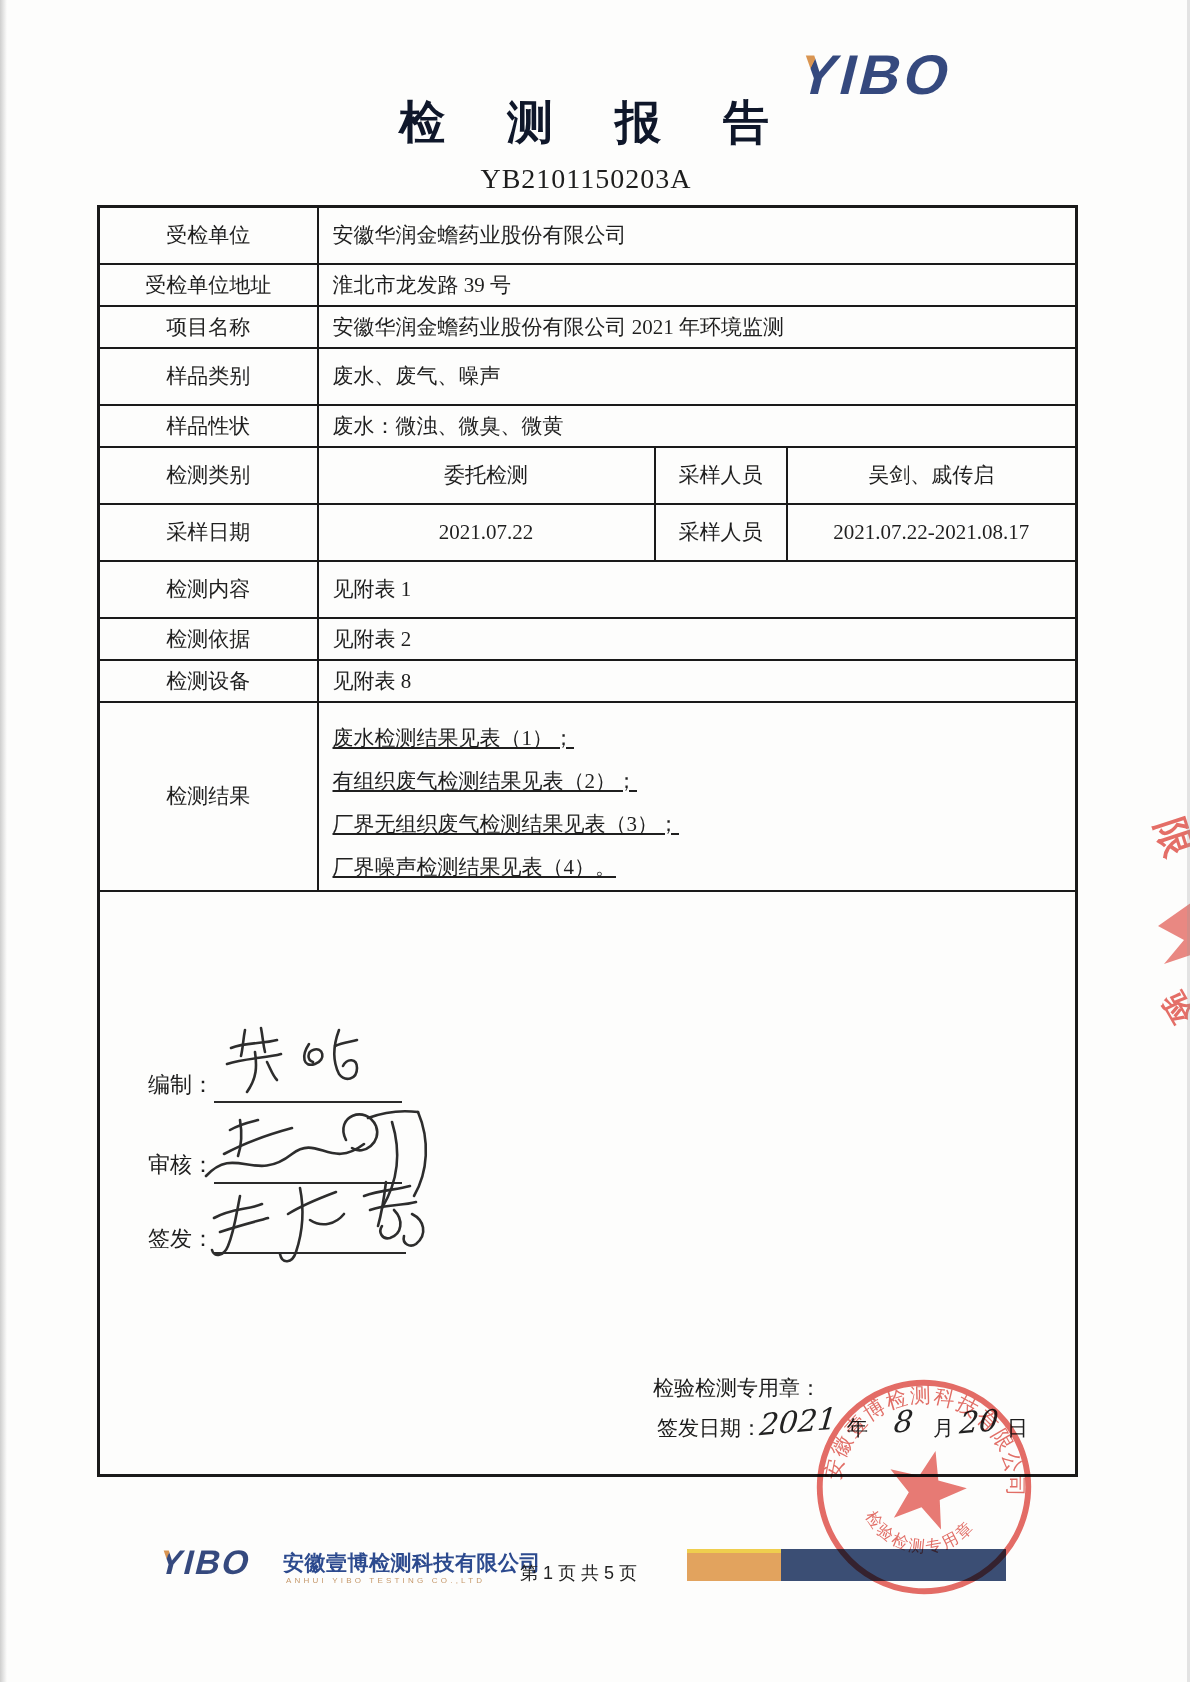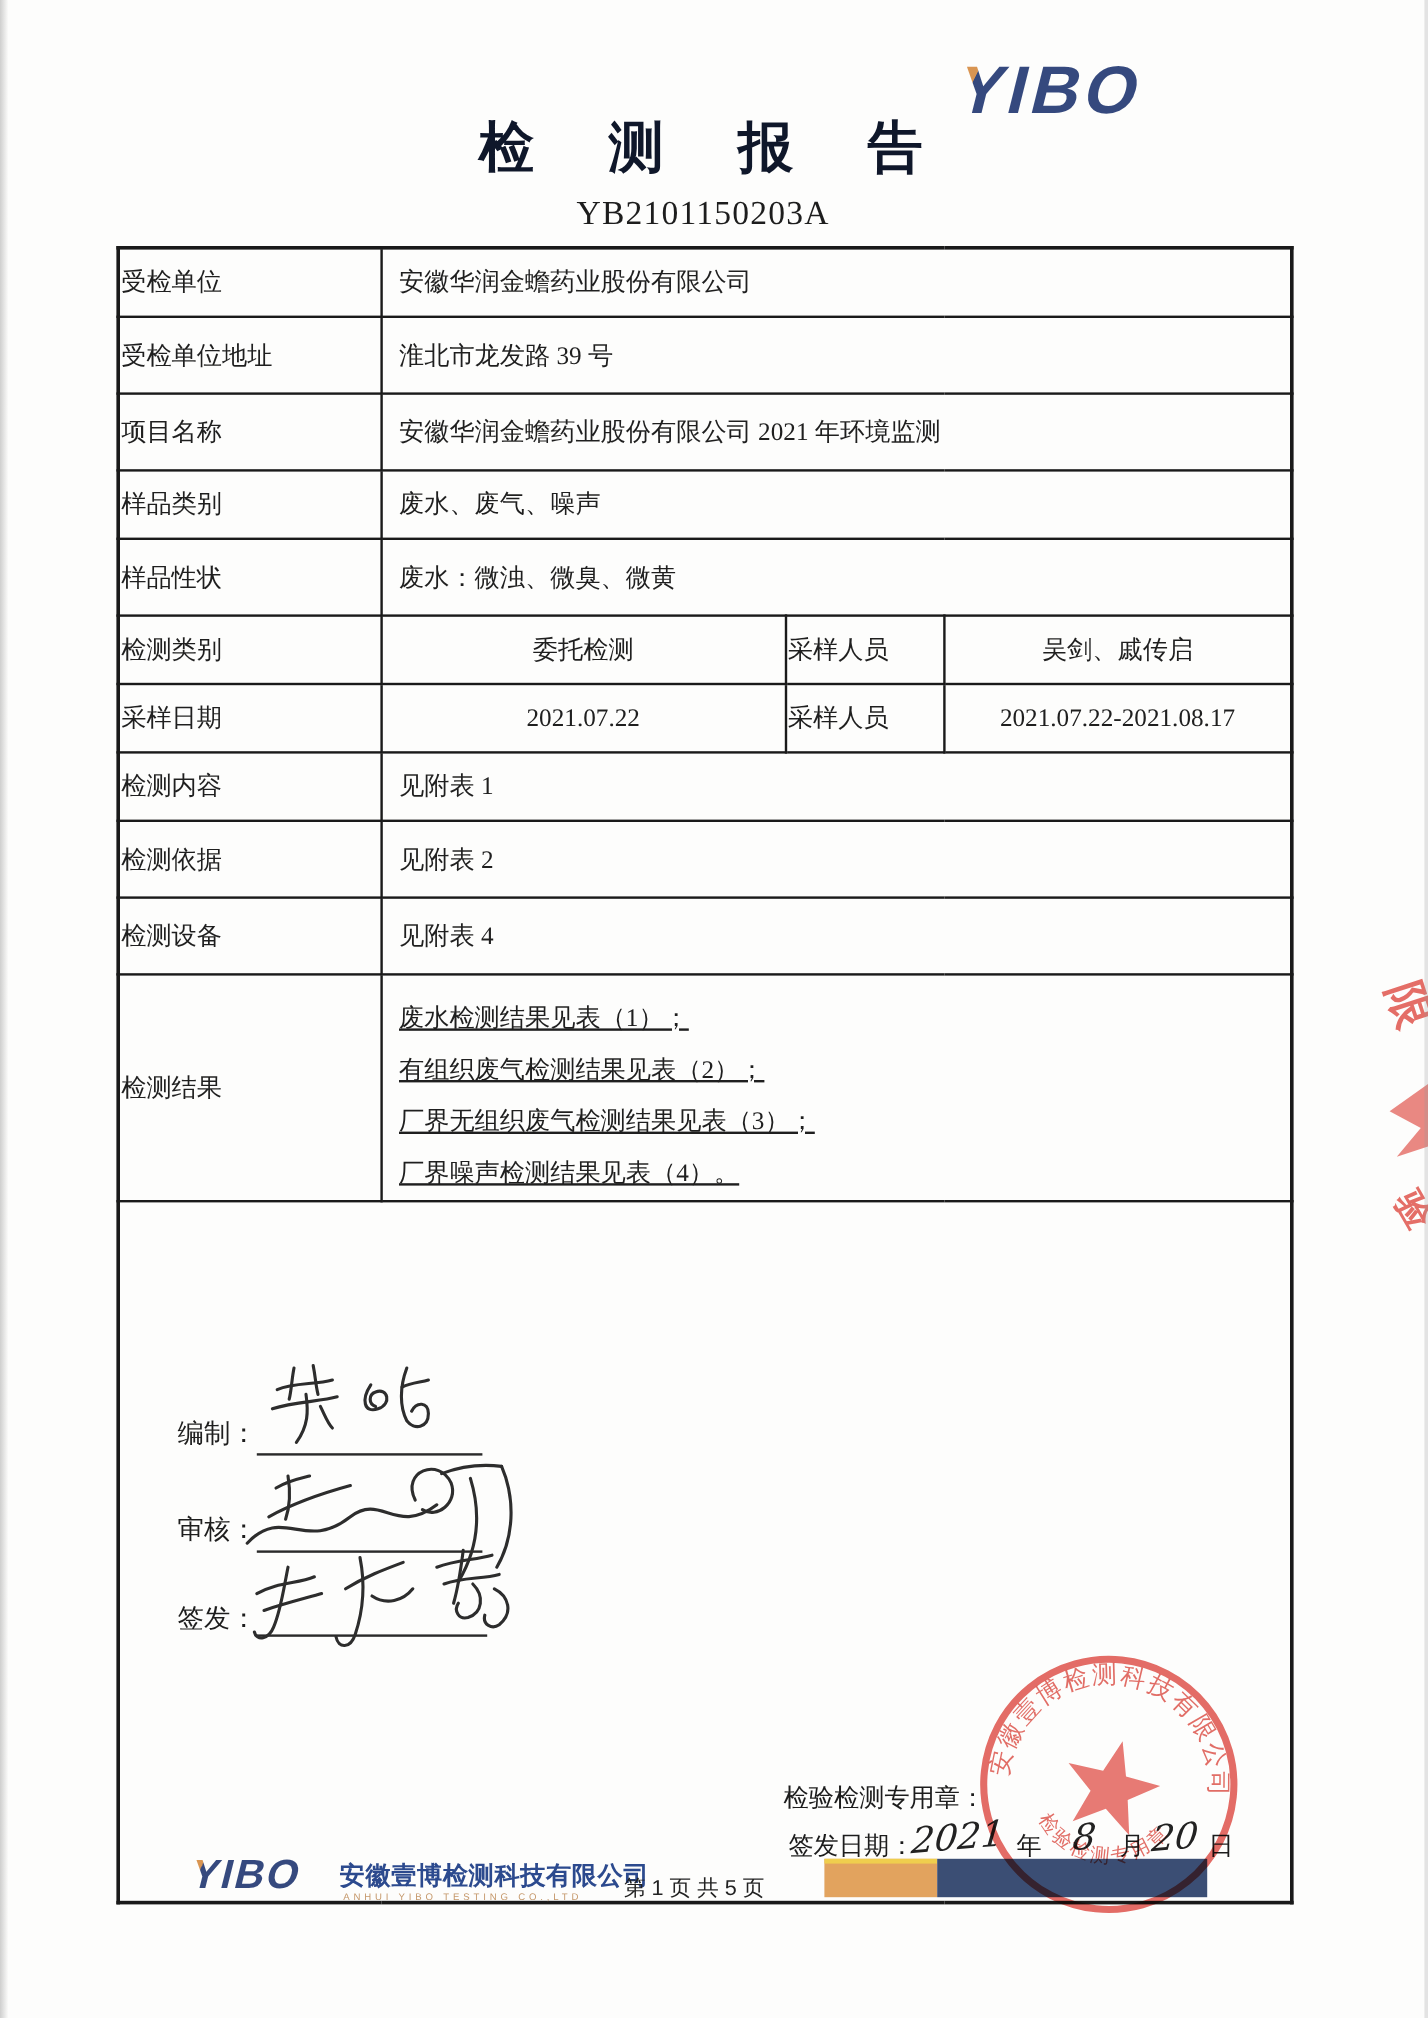"受检单位" td.lbl { text-align: left -> center }
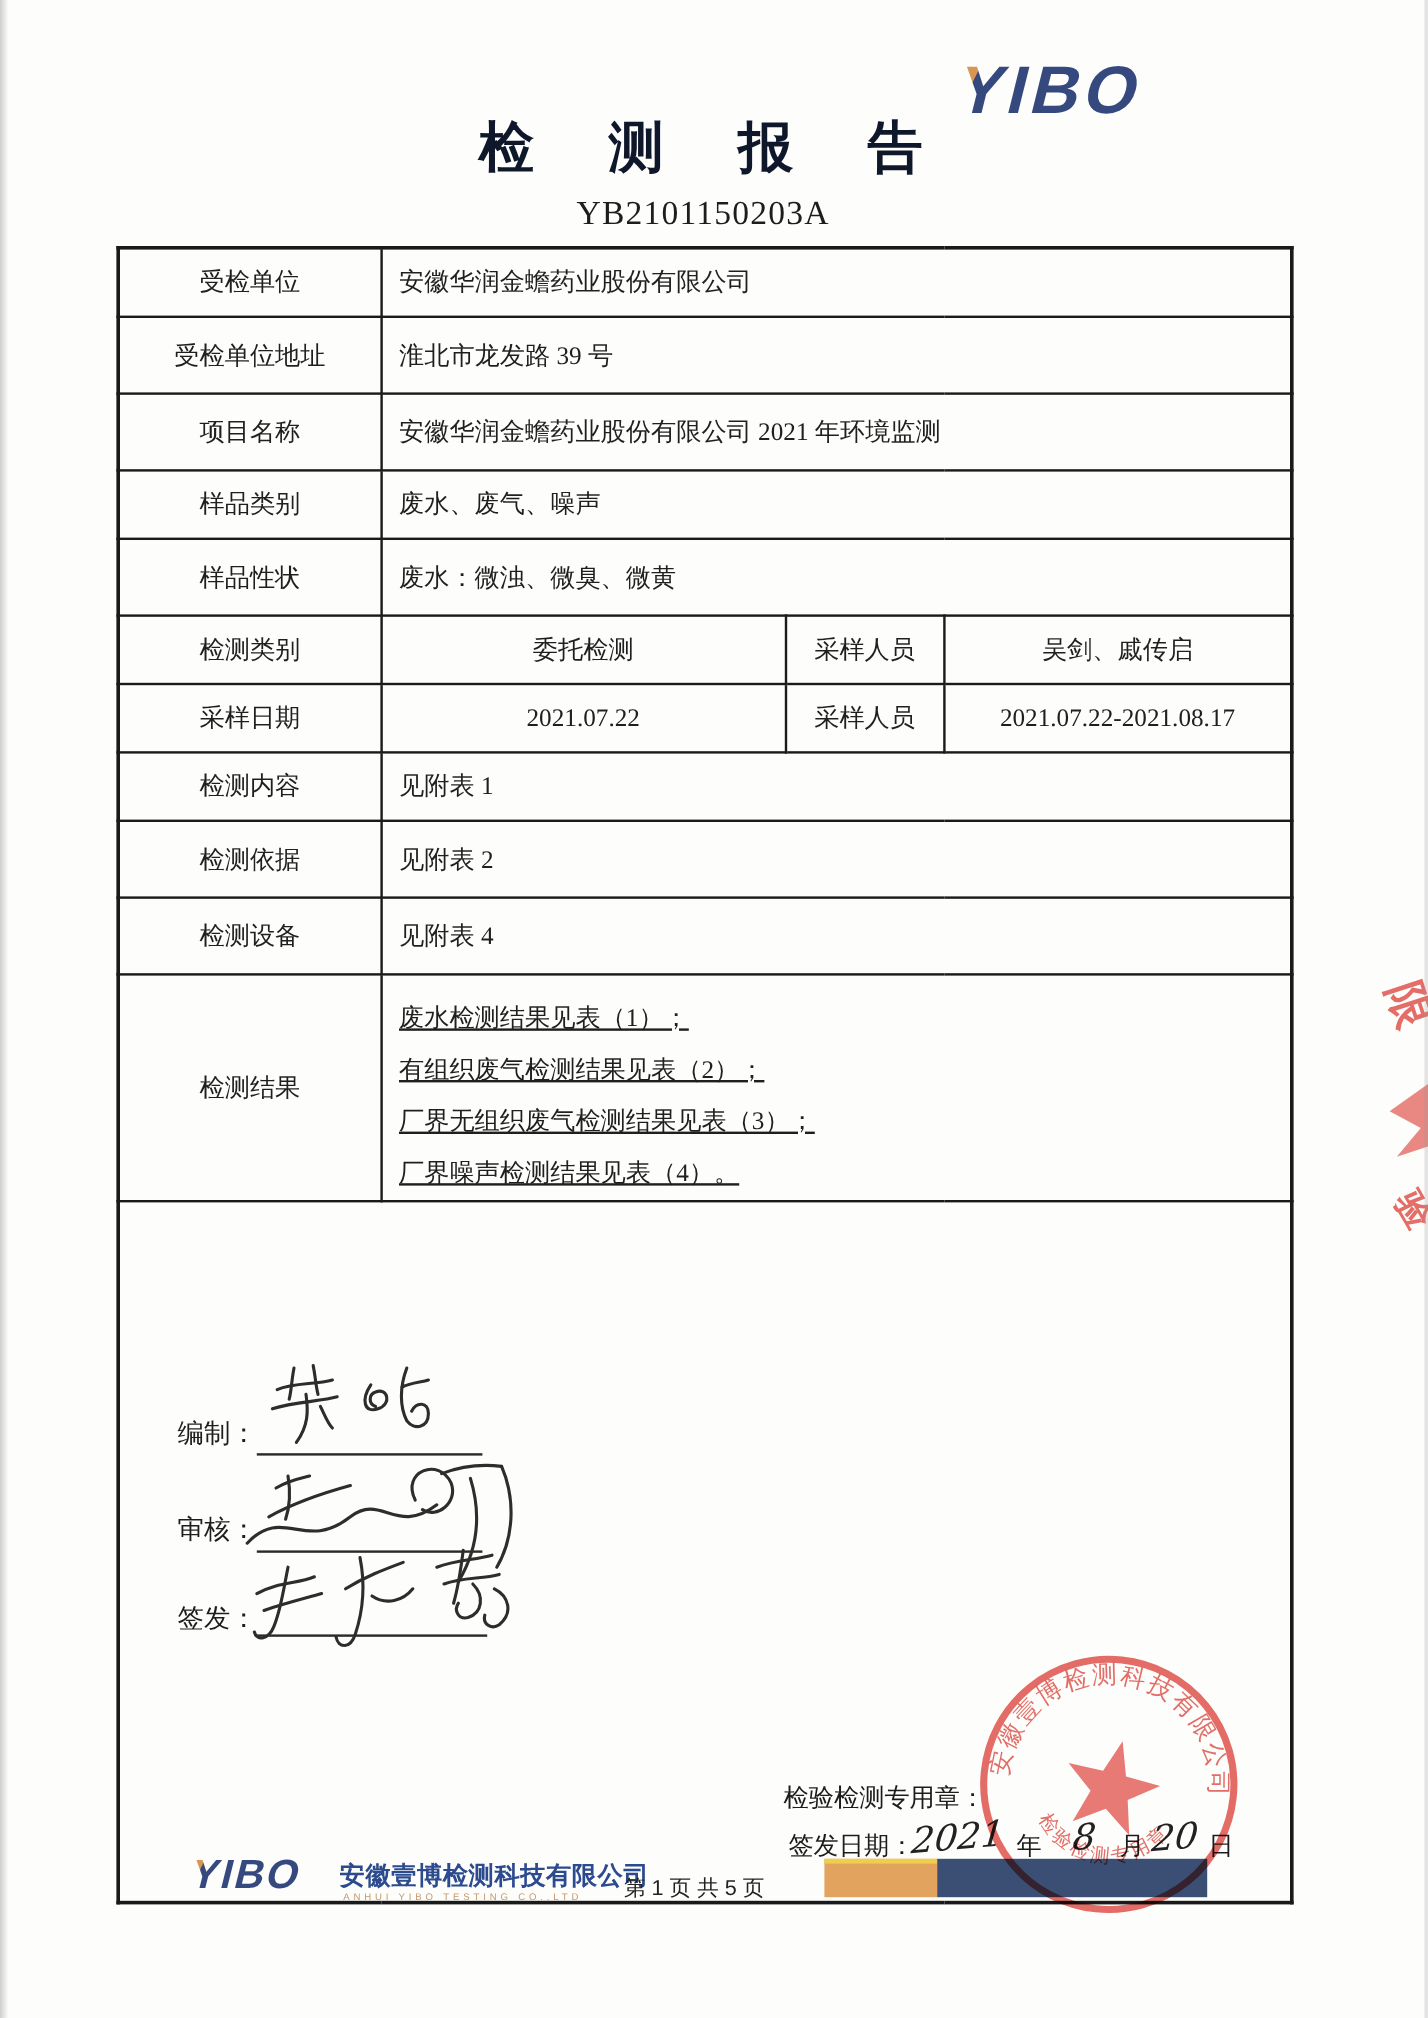"受检单位地址" tr.hb { height: 64px -> 42px }
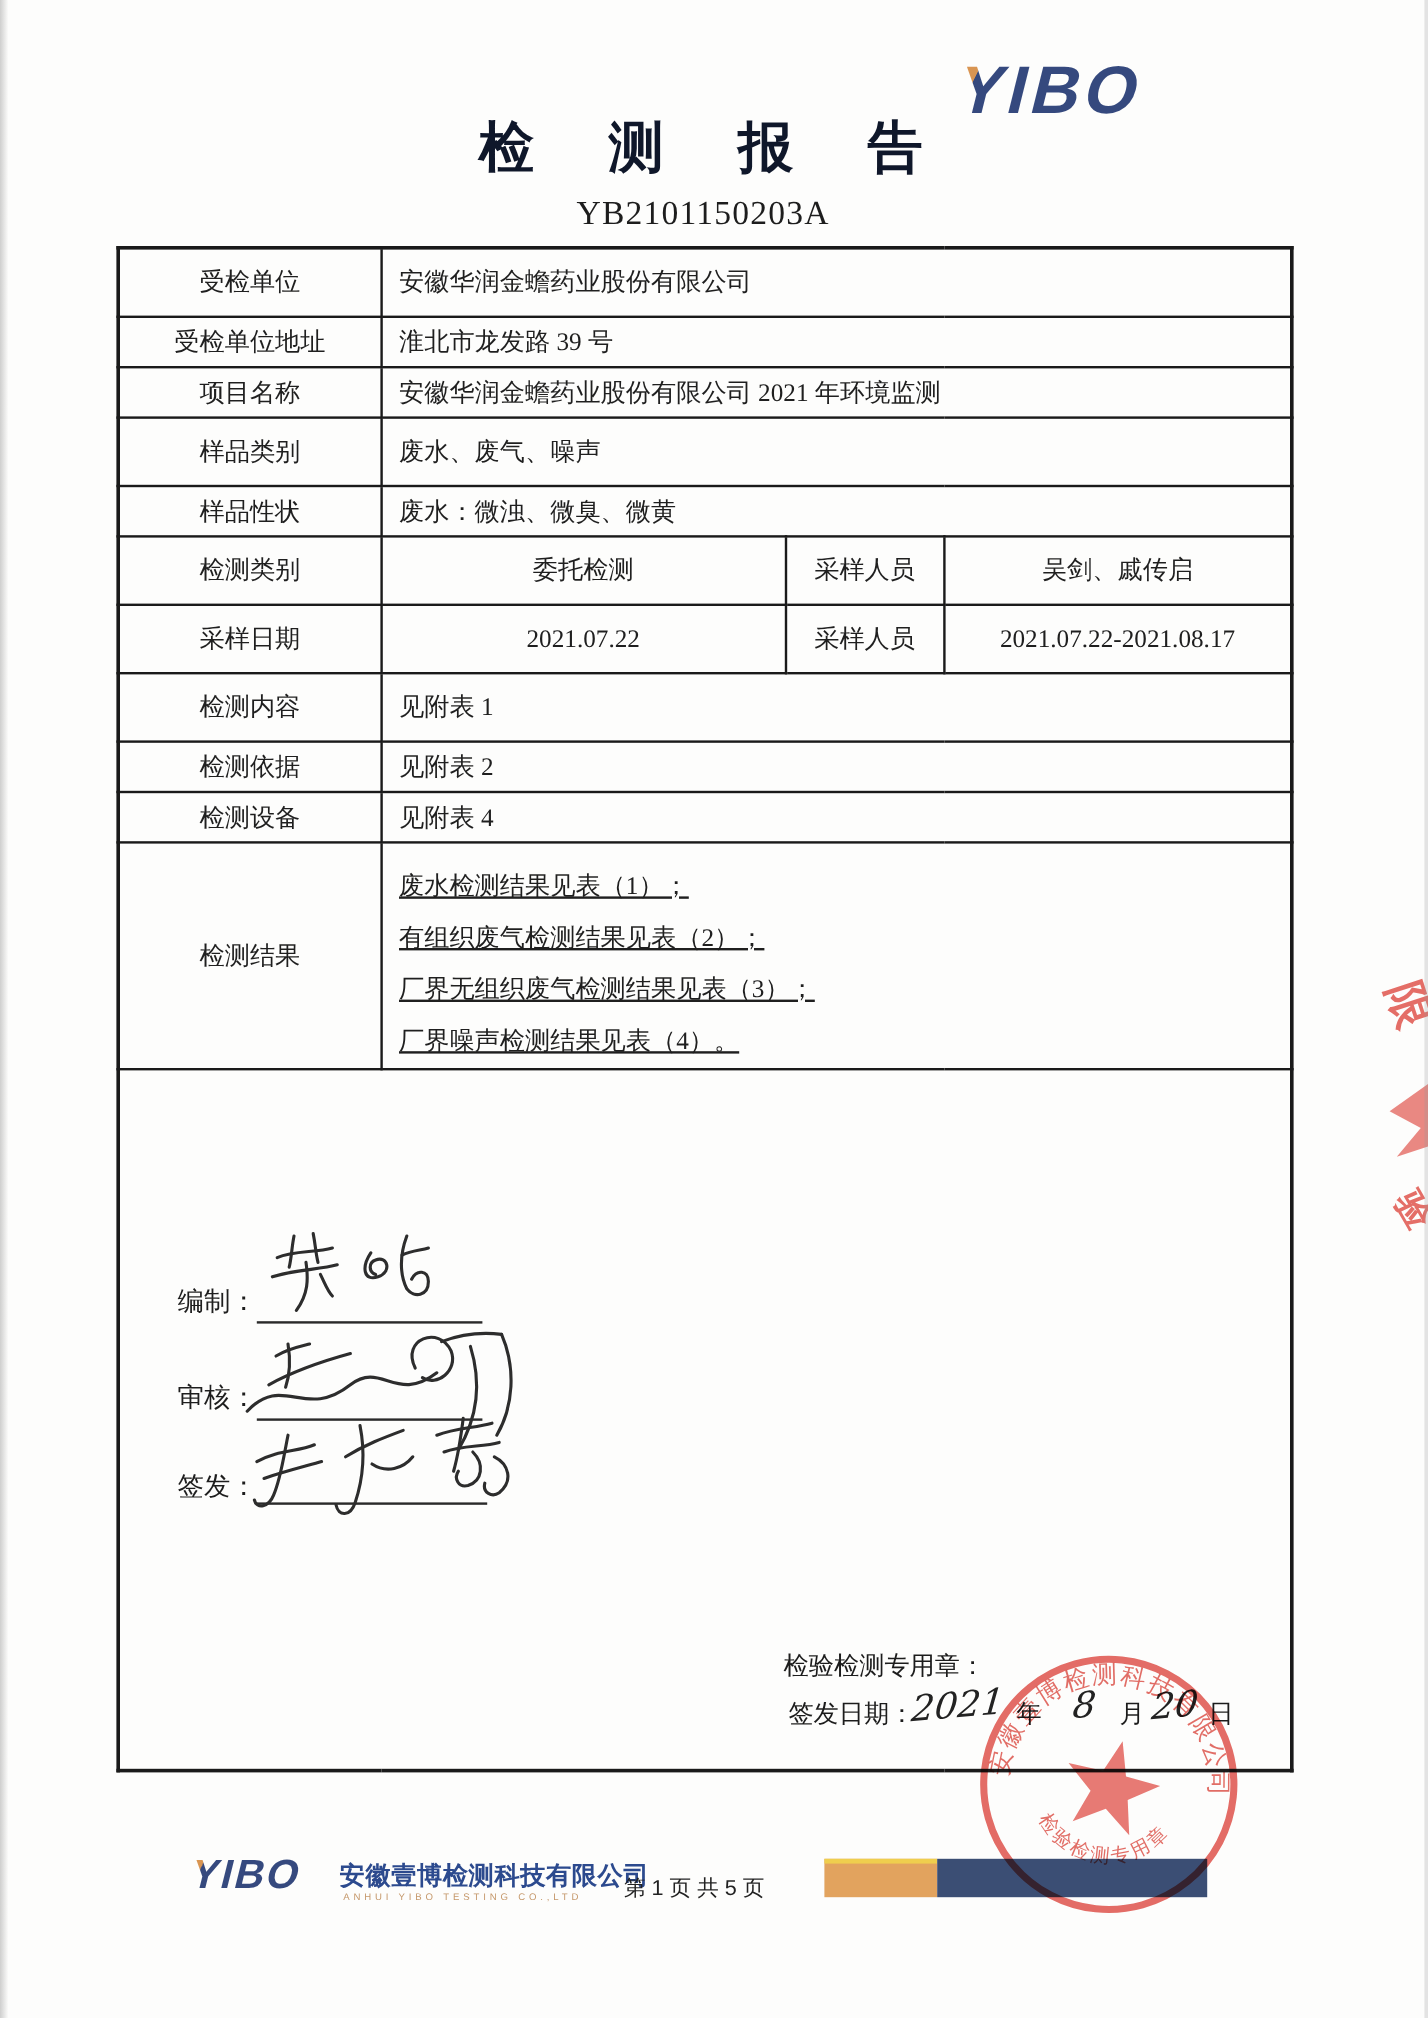"见附表 4" td.val { text: 4 -> 8 }
